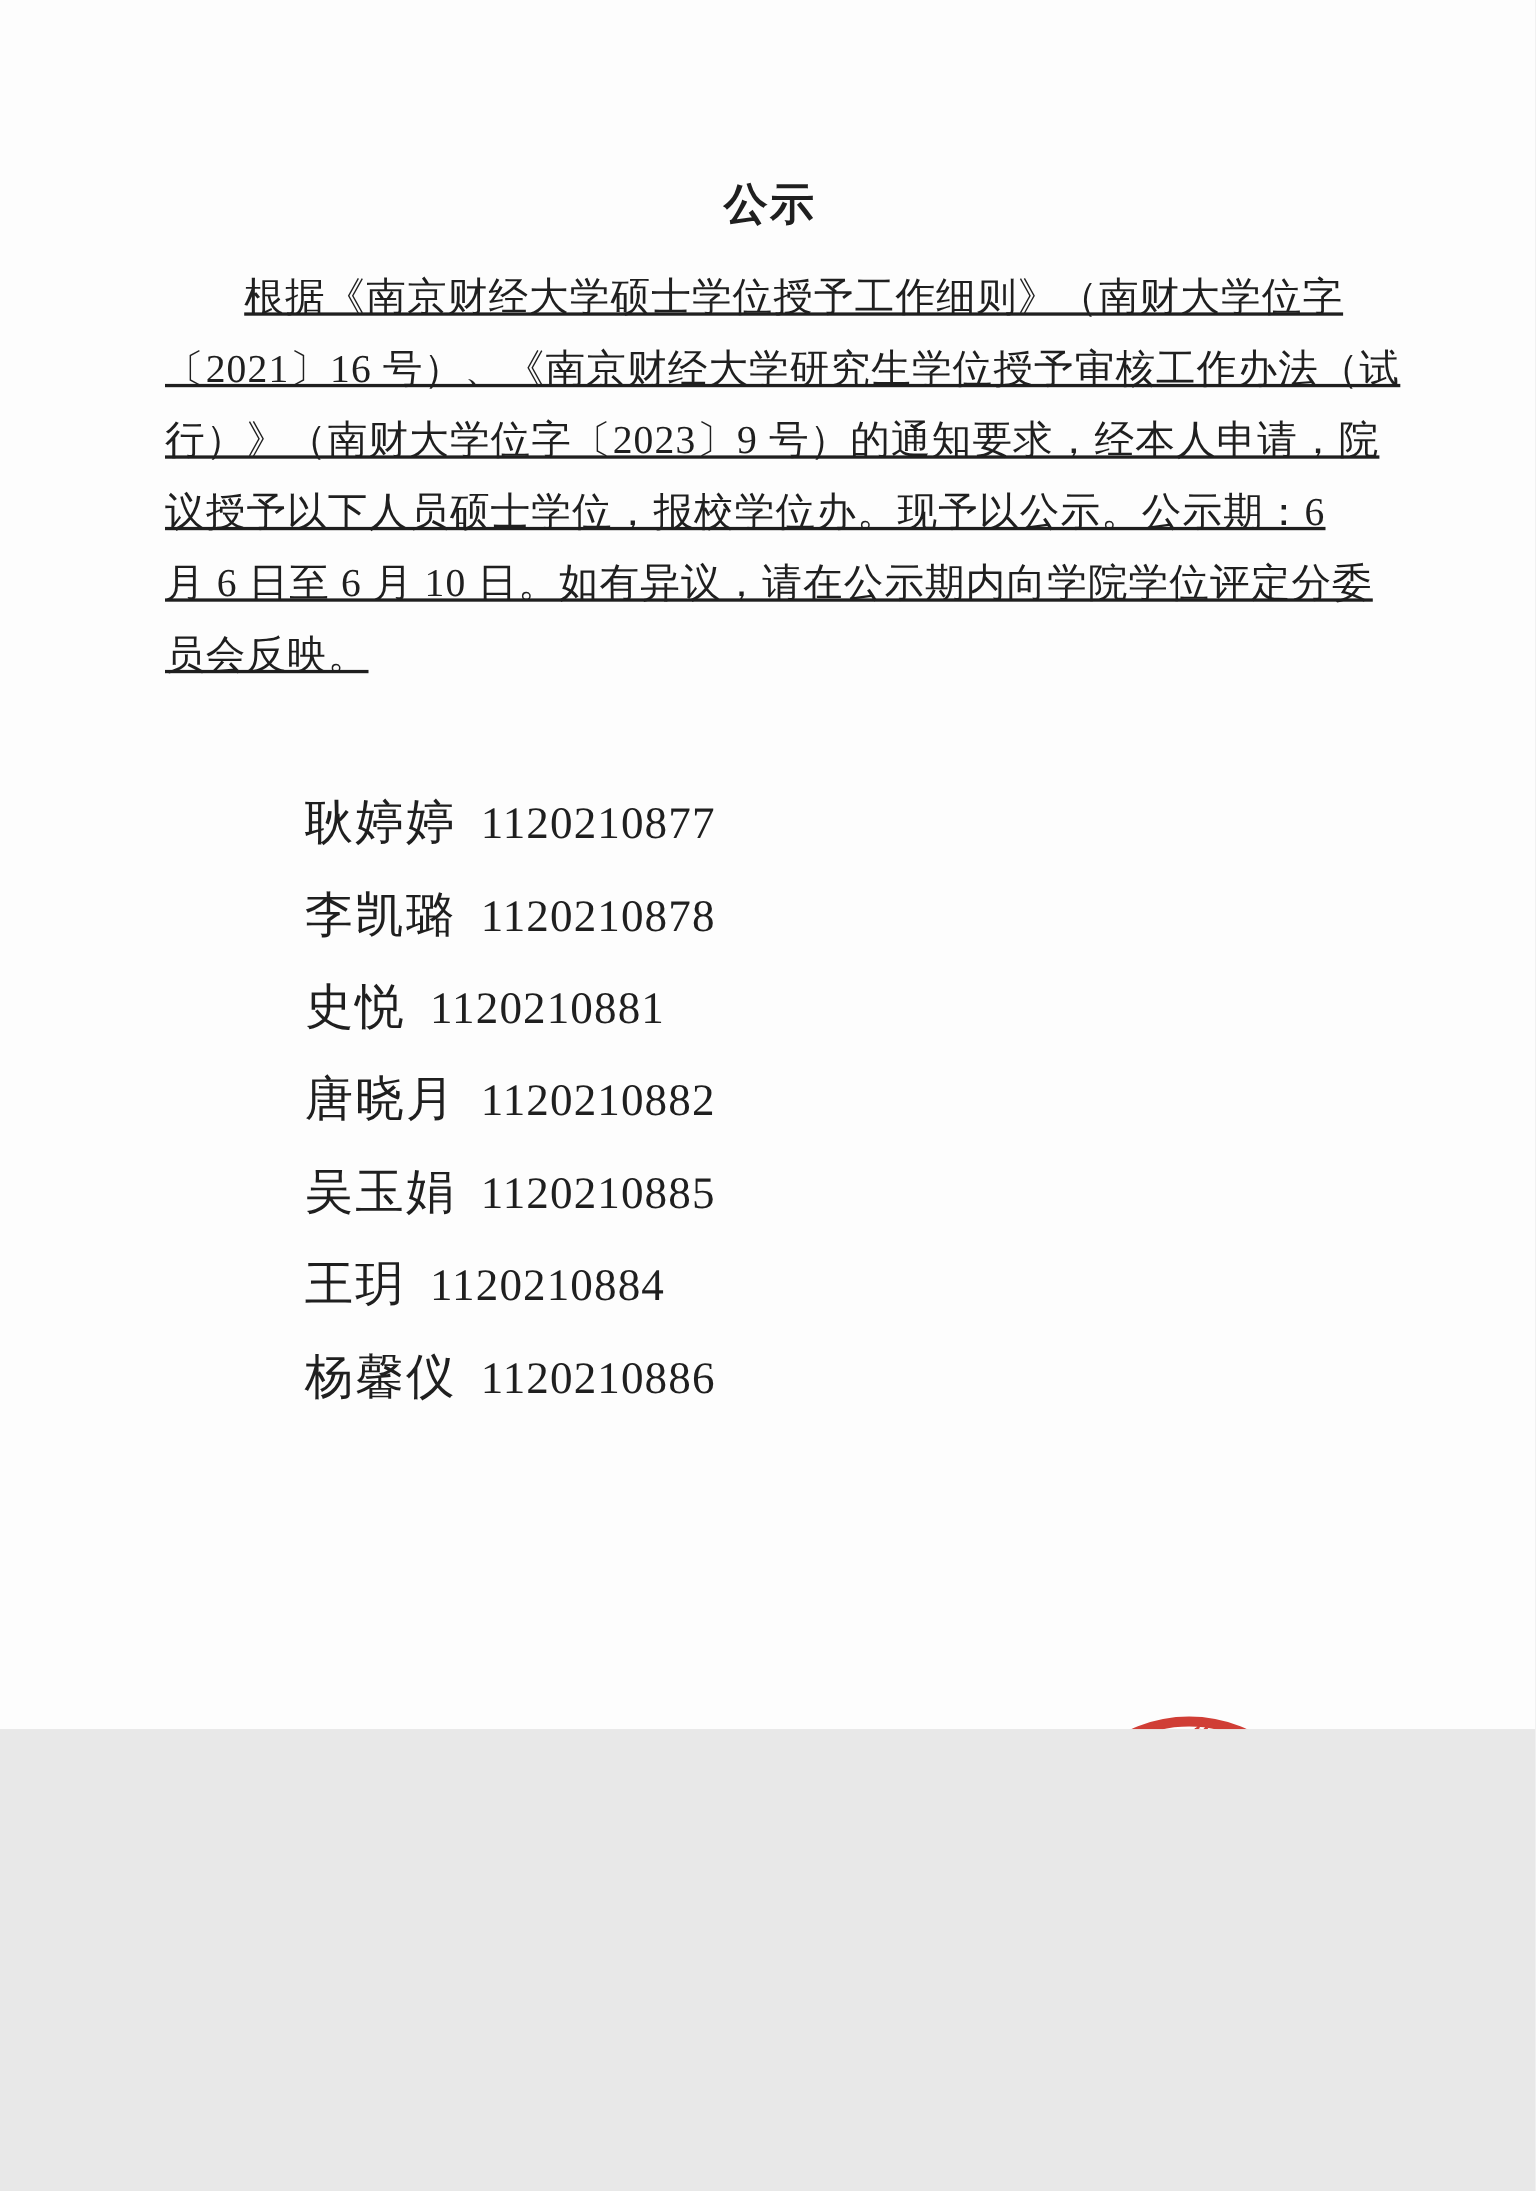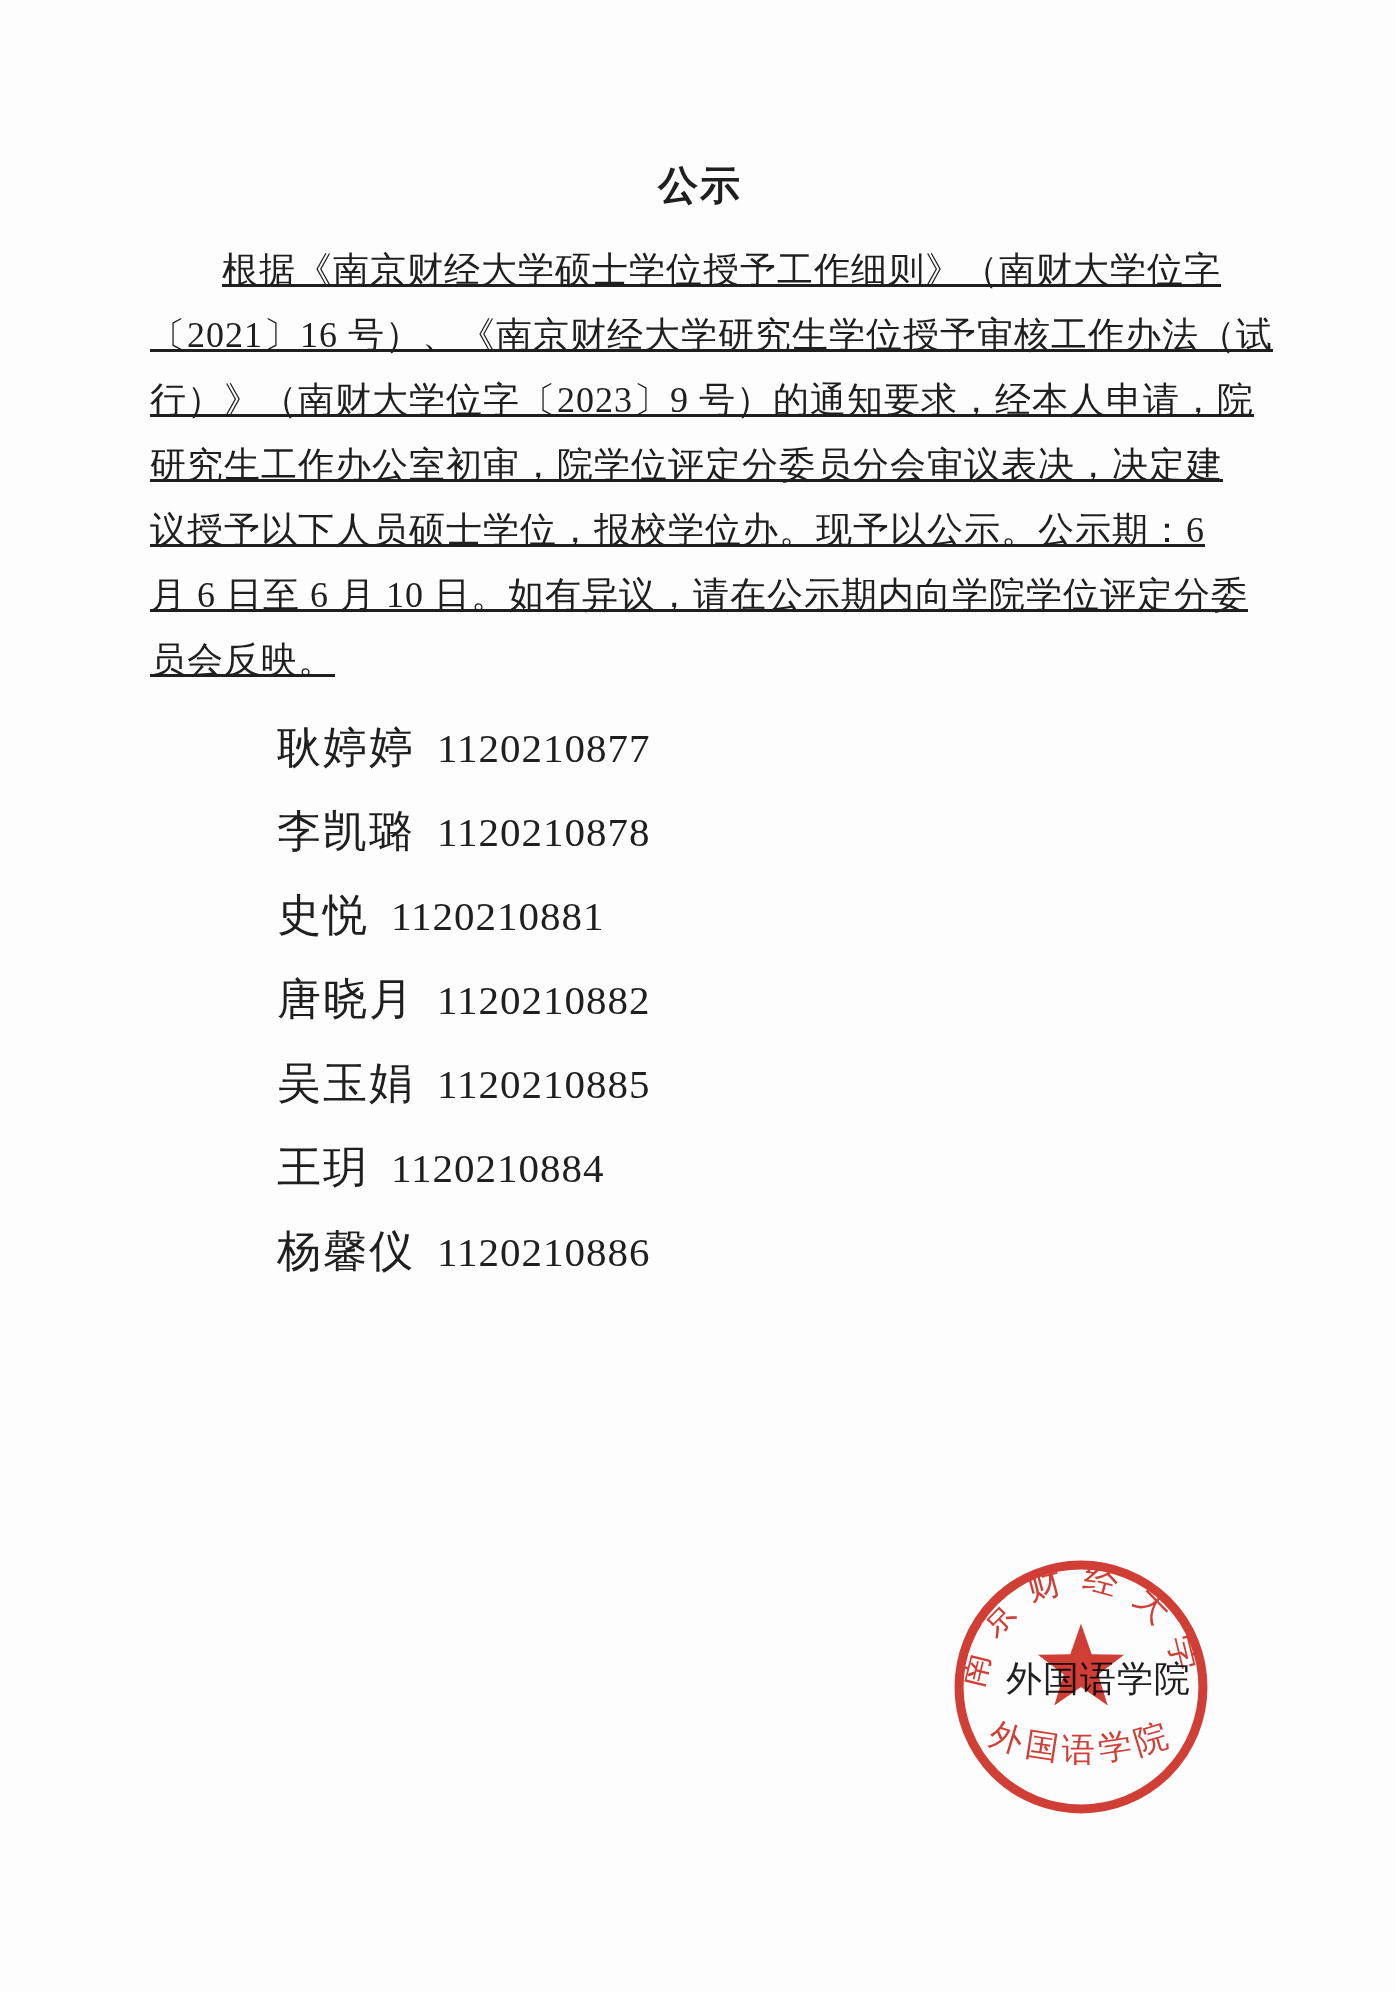"公示" .page { height: 1992px -> 1572px }
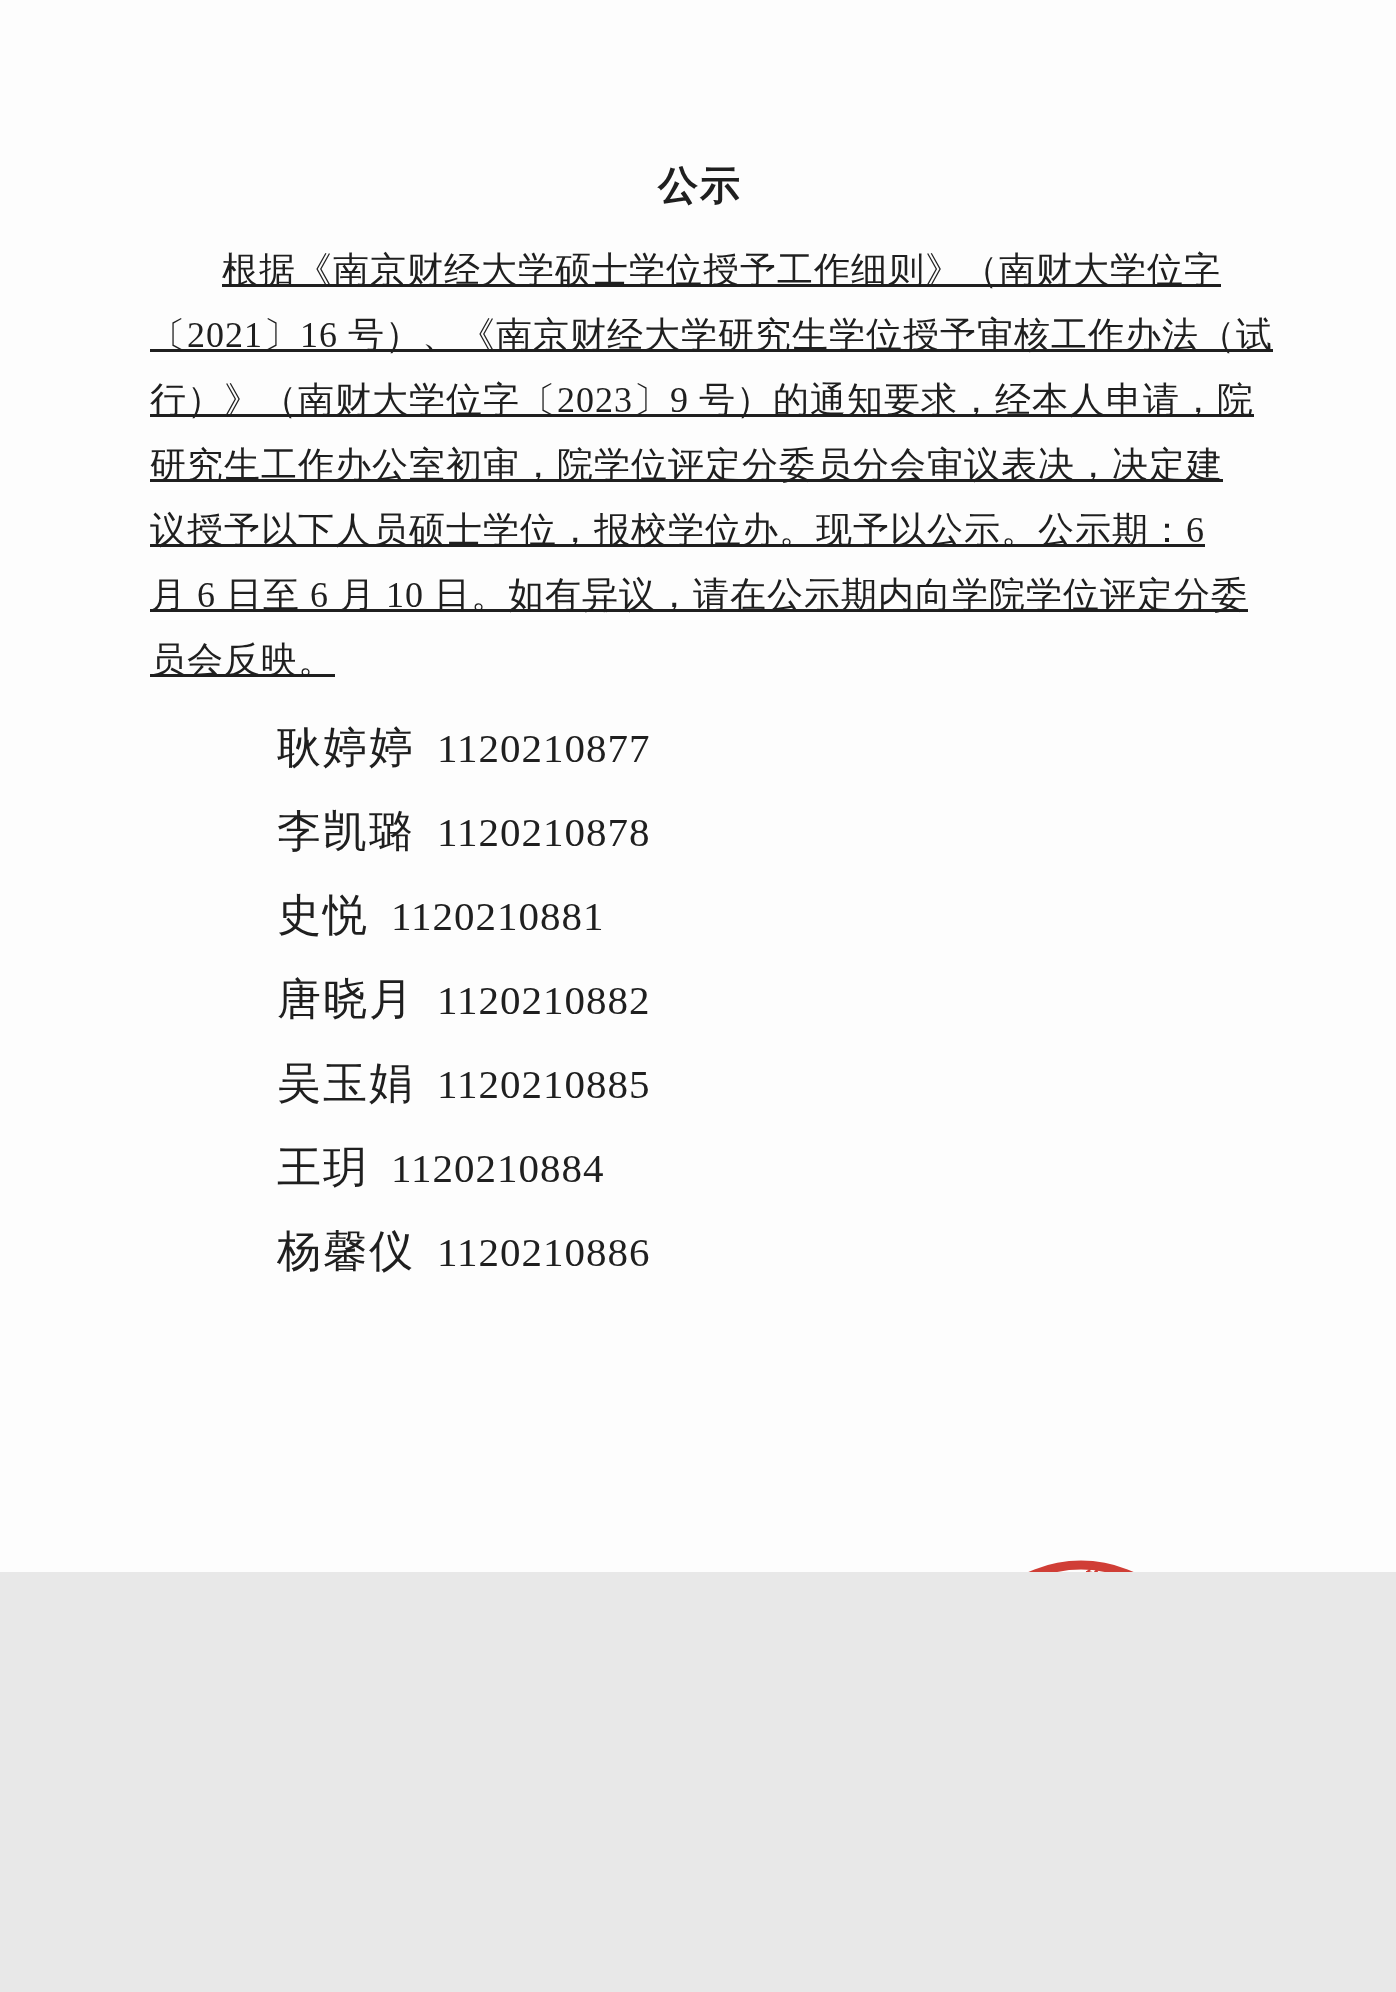"研究生工作办公室初审，院学位评定分委员分会审议表决，决定建" div.para-line { html: <div>研究生工作办公室初审，院学位评定分委员分会审议表决，决定建</div> -> none }
